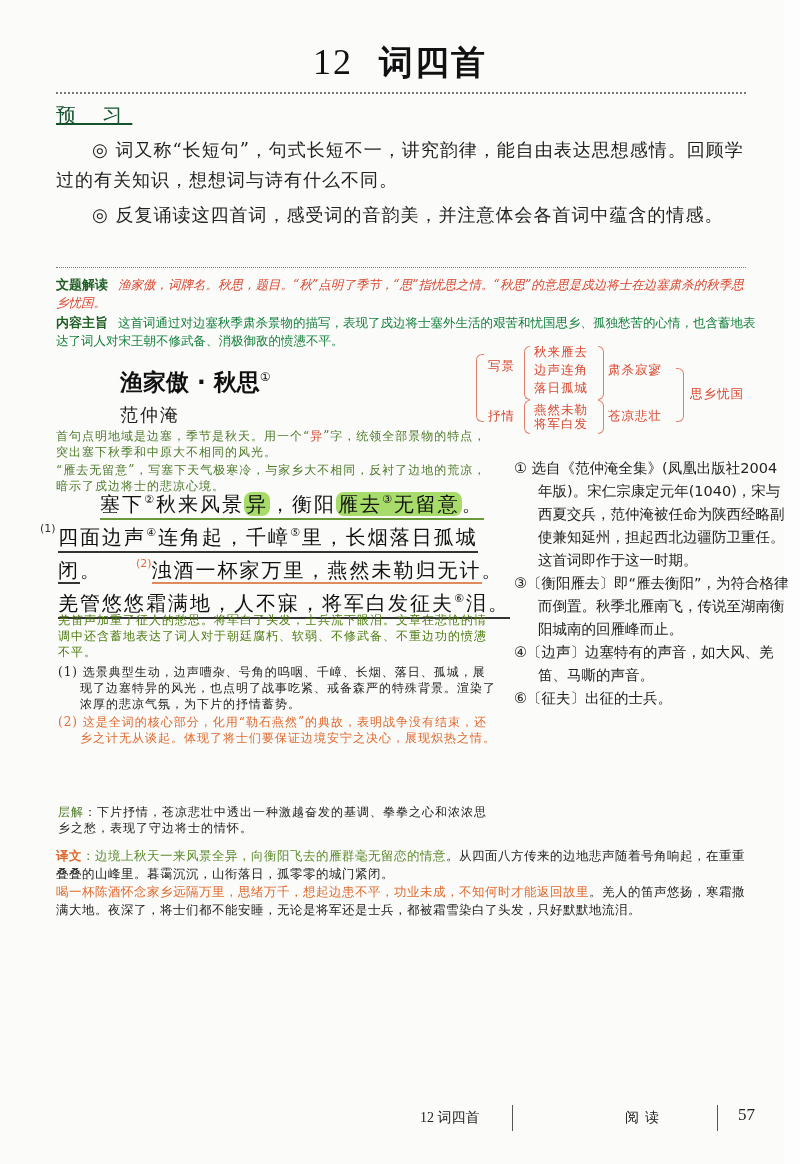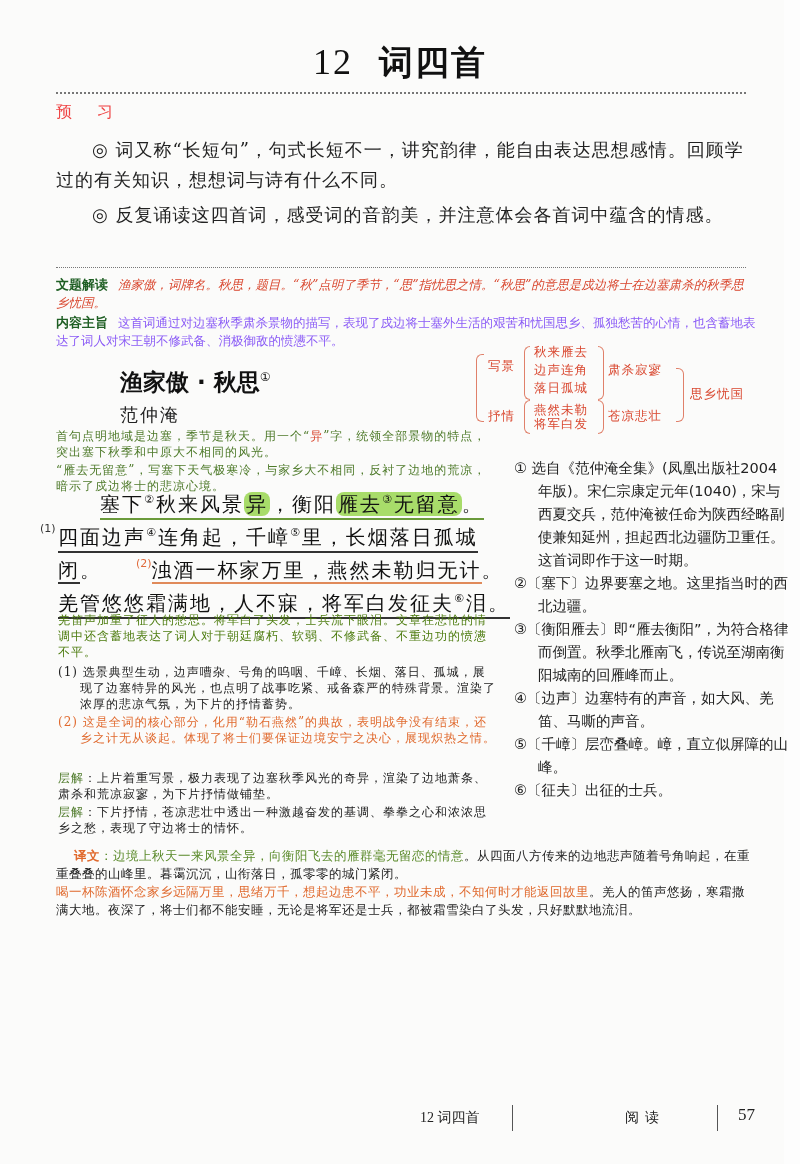"预 习" .preview-label { color: #ef4444 -> #14532d; font-size: 16px -> 20px; text-decoration: none -> underline }
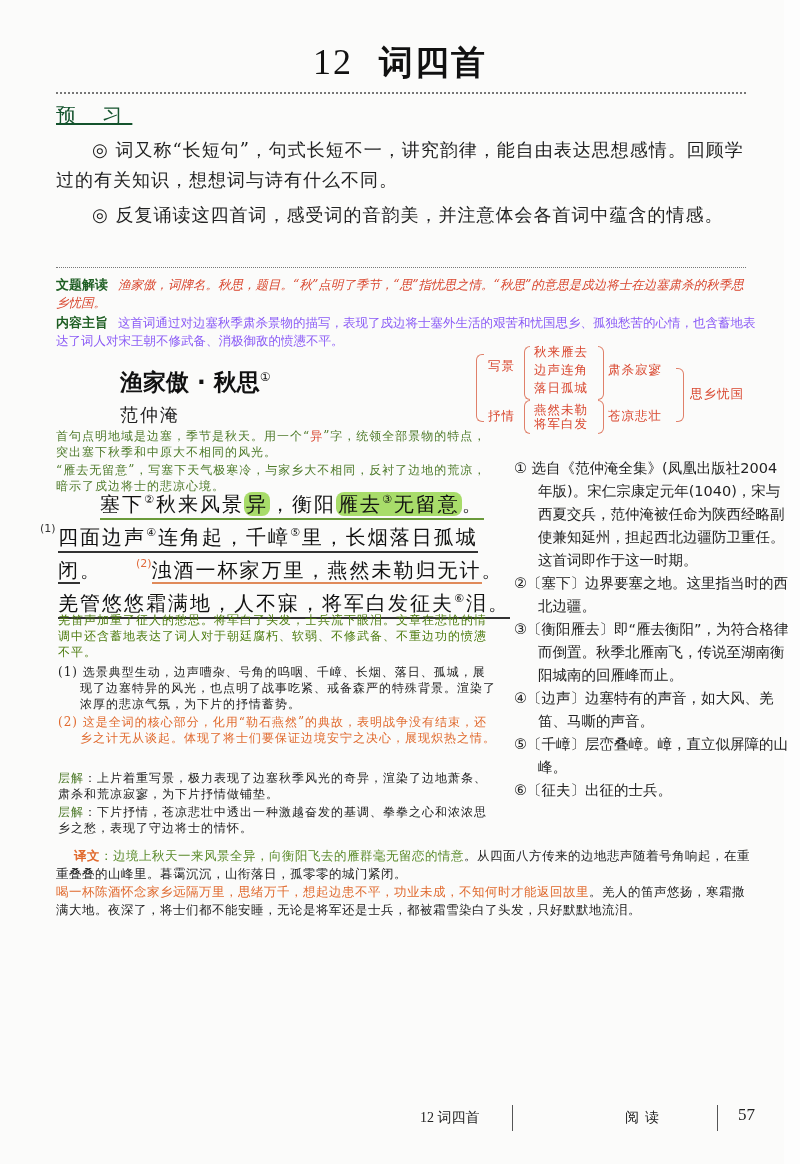"这首词通过对边塞秋季肃杀景物的描写，表现了戍边将士塞外生活的艰苦和忧国思乡、孤独" .analysis .dark { color: #8b5cf6 -> #15803d }
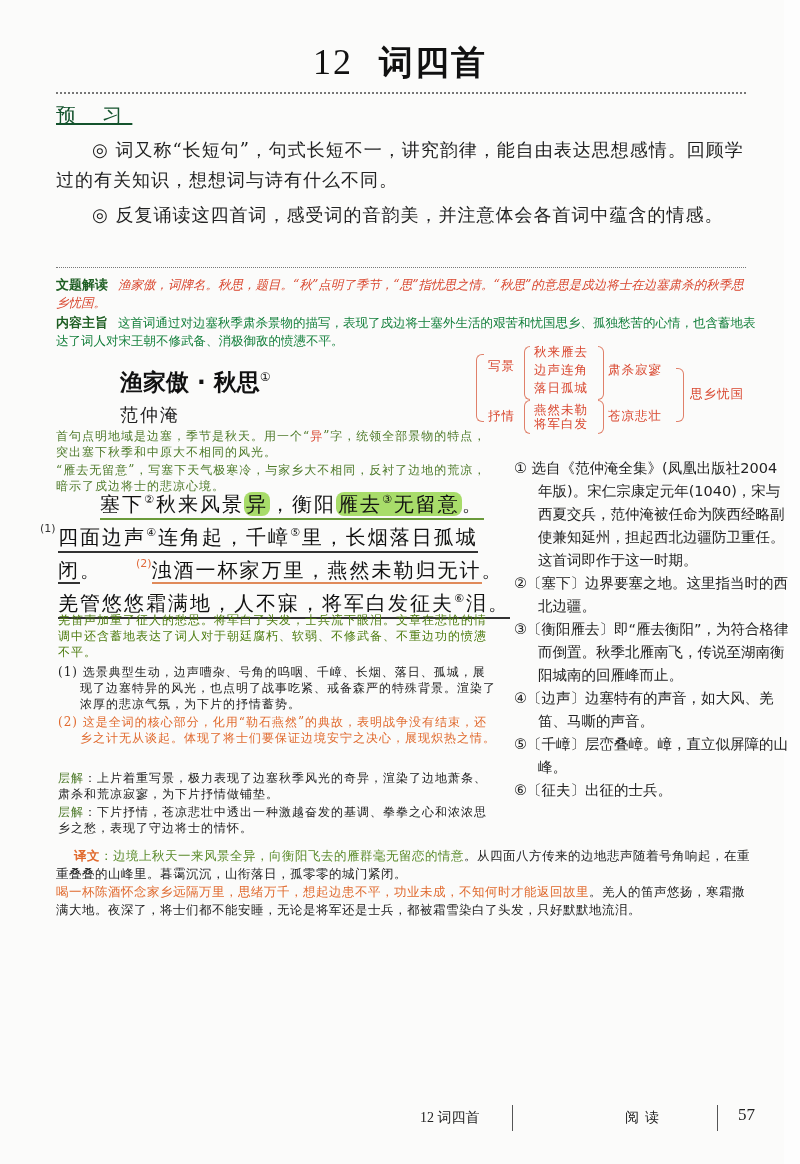"②〔塞下〕边界要塞之地。这里指当时的西北边疆。" div.fn { html: <div>②〔塞下〕边界要塞之地。这里指当时的西北边疆。</div> -> none }
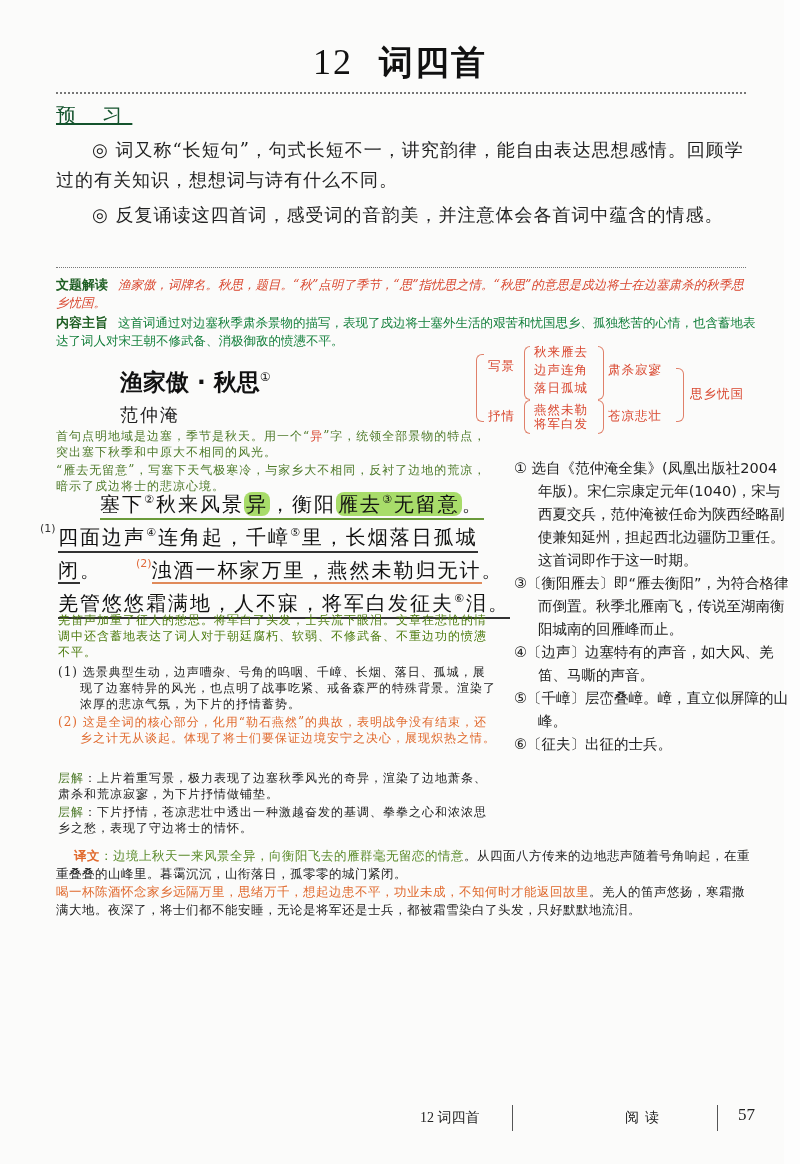"⑤〔千嶂〕层峦叠嶂。嶂，直立似屏障的山峰。" div.fn { html: <div>⑤〔千嶂〕层峦叠嶂。嶂，直立似屏障的山峰。</div> -> none }
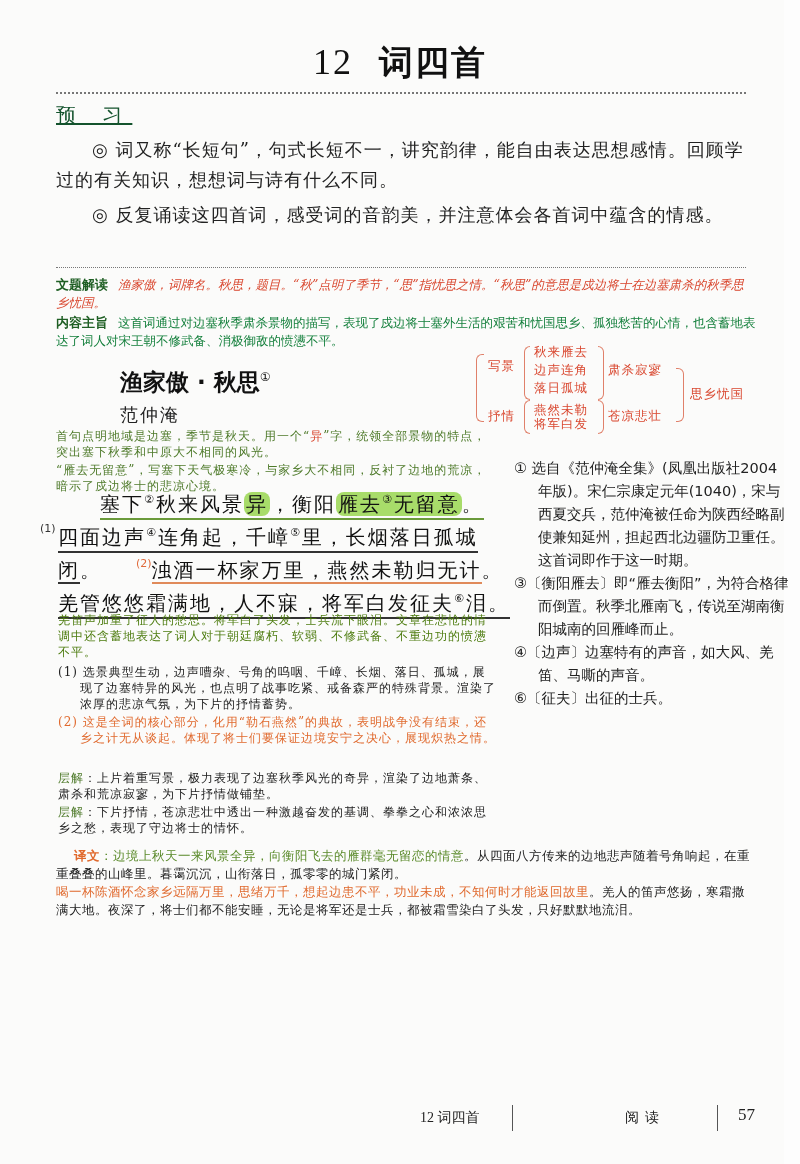"层解：上片着重写景，极力表现了边塞秋季风光的奇异，渲染了边地萧条、肃杀和荒凉寂寥" div.layer { html: <div> <span>层解</span><span>：上片着重写景，极力表现了边塞秋季风光的奇异，渲染了边地萧条、肃杀和荒凉寂寥，为下片抒情做铺垫。</span> </div> -> none }
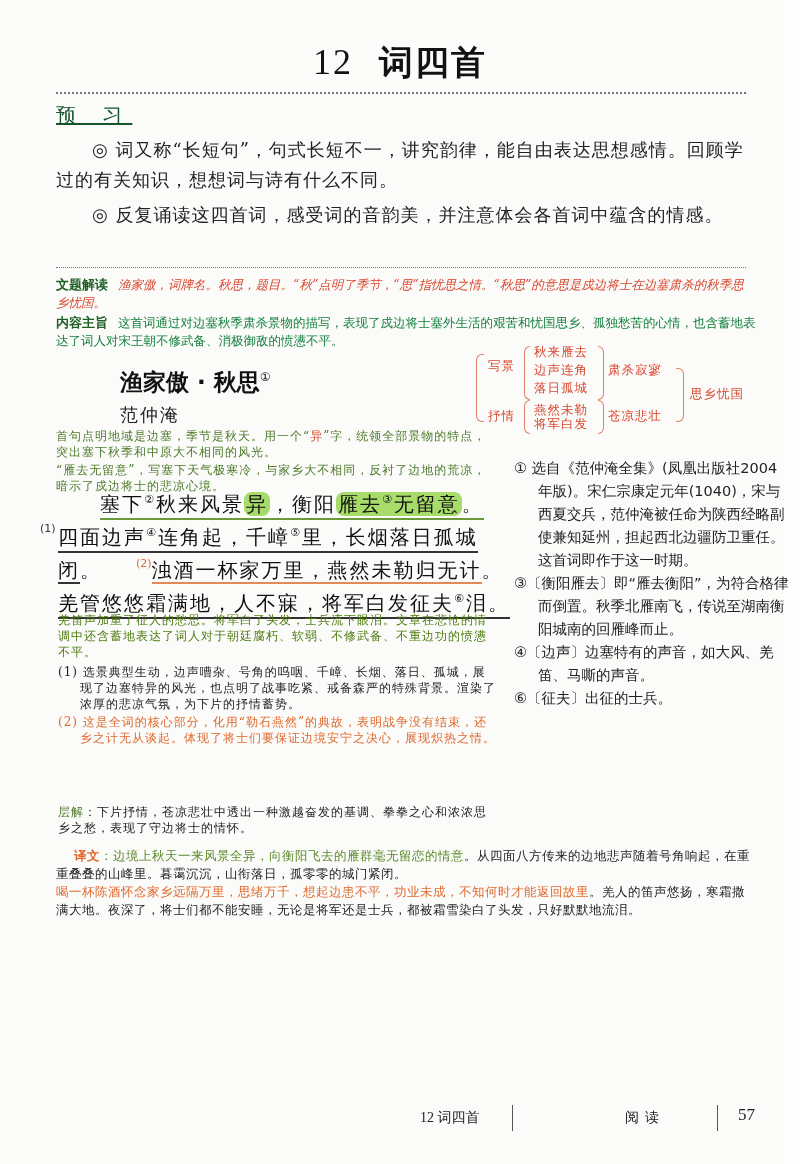"译文" .translation .tlabel { margin-left: 18px -> none }
